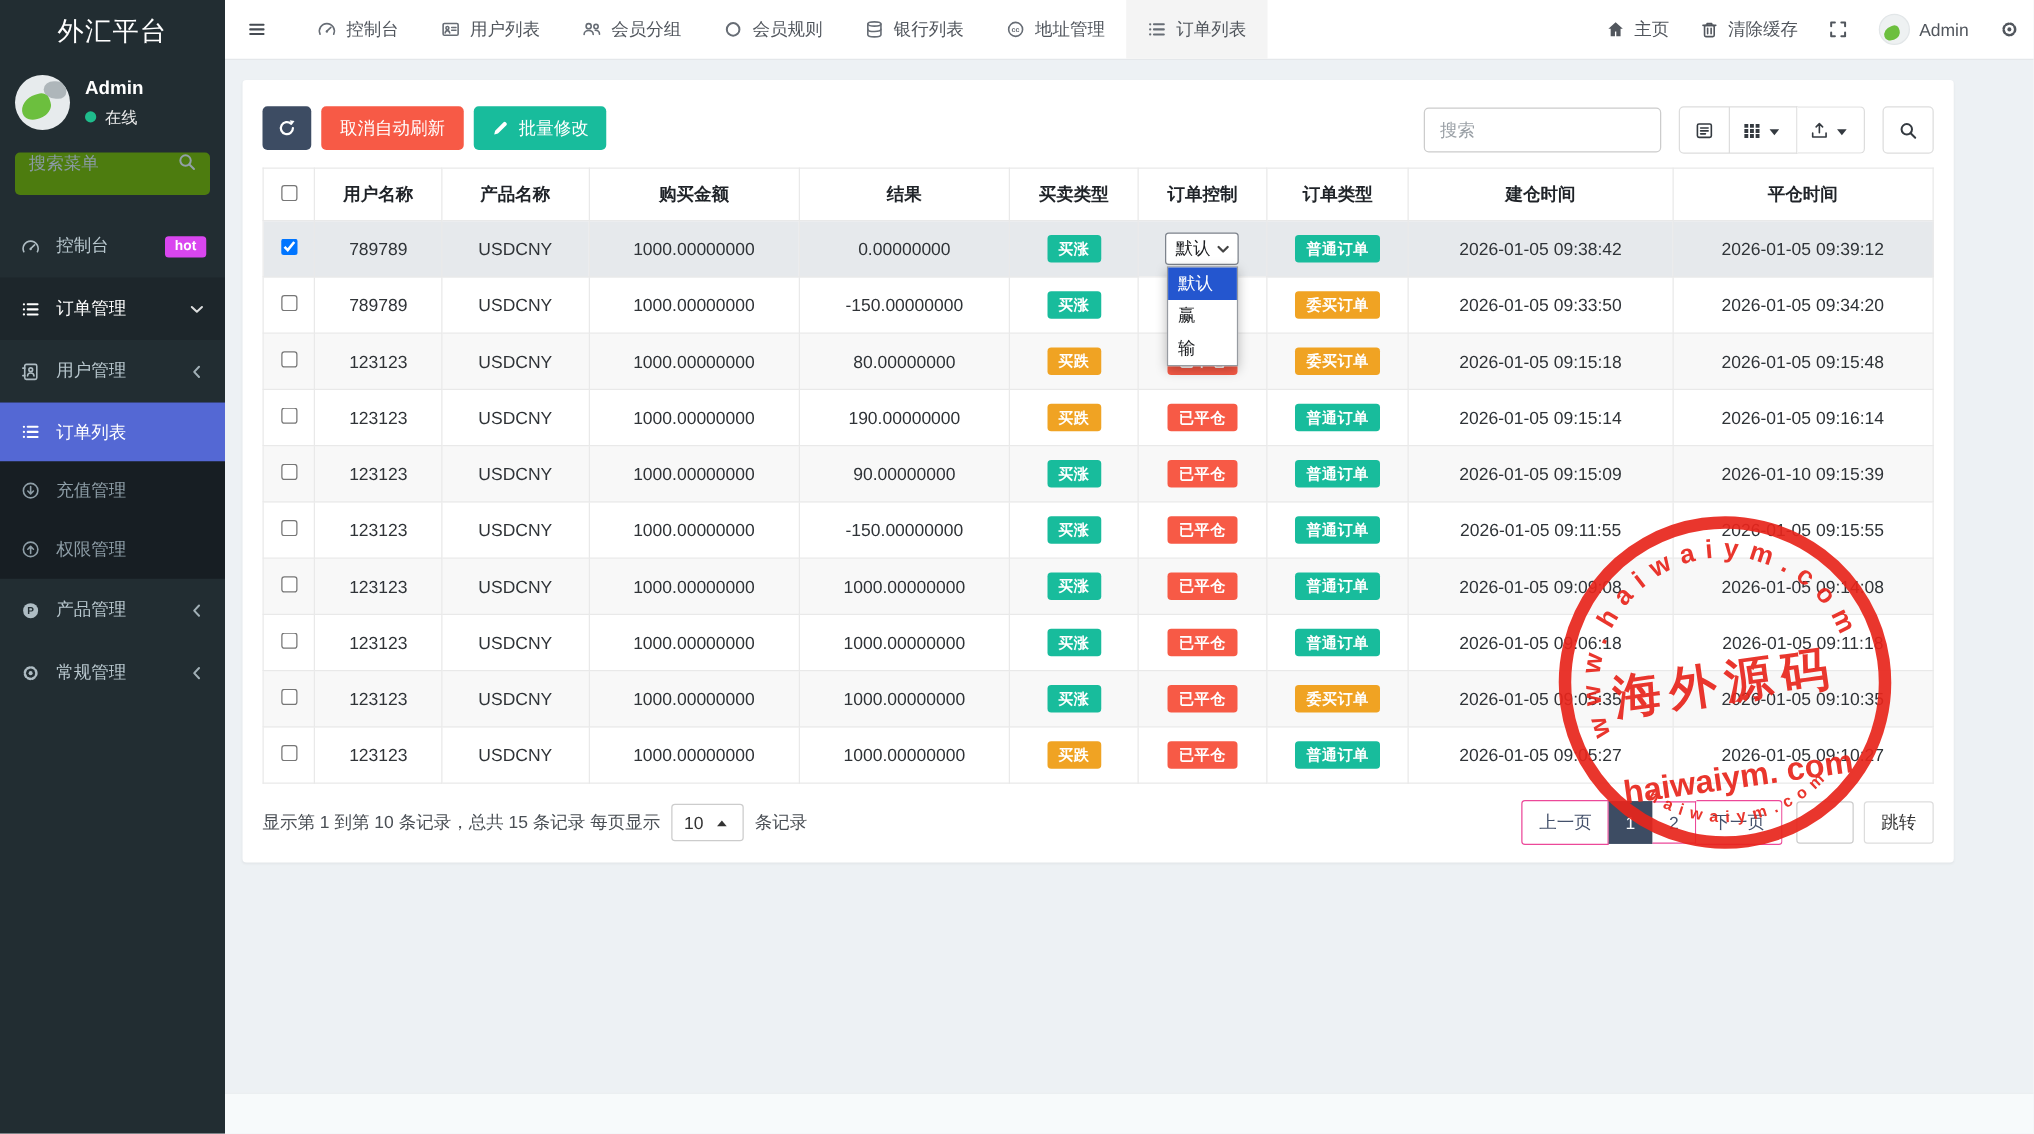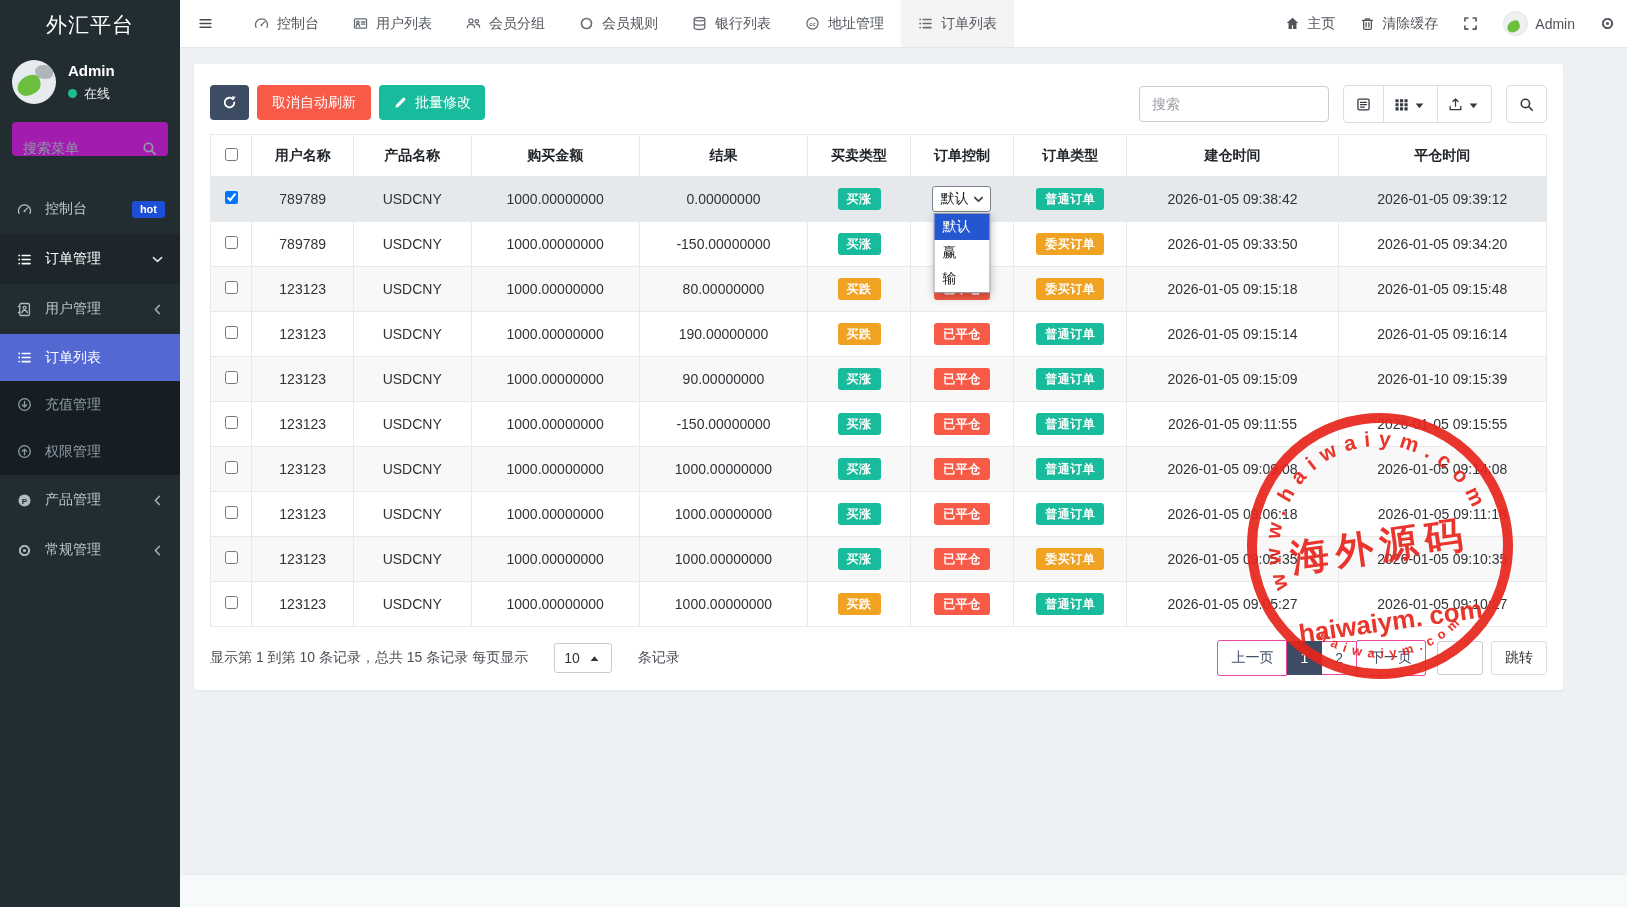"搜索菜单" .side-search { align-items: flex-end -> flex-start; background: #a21caf -> #4d7c0f; margin: 6px 12px 16px -> 6px 12px 4px }
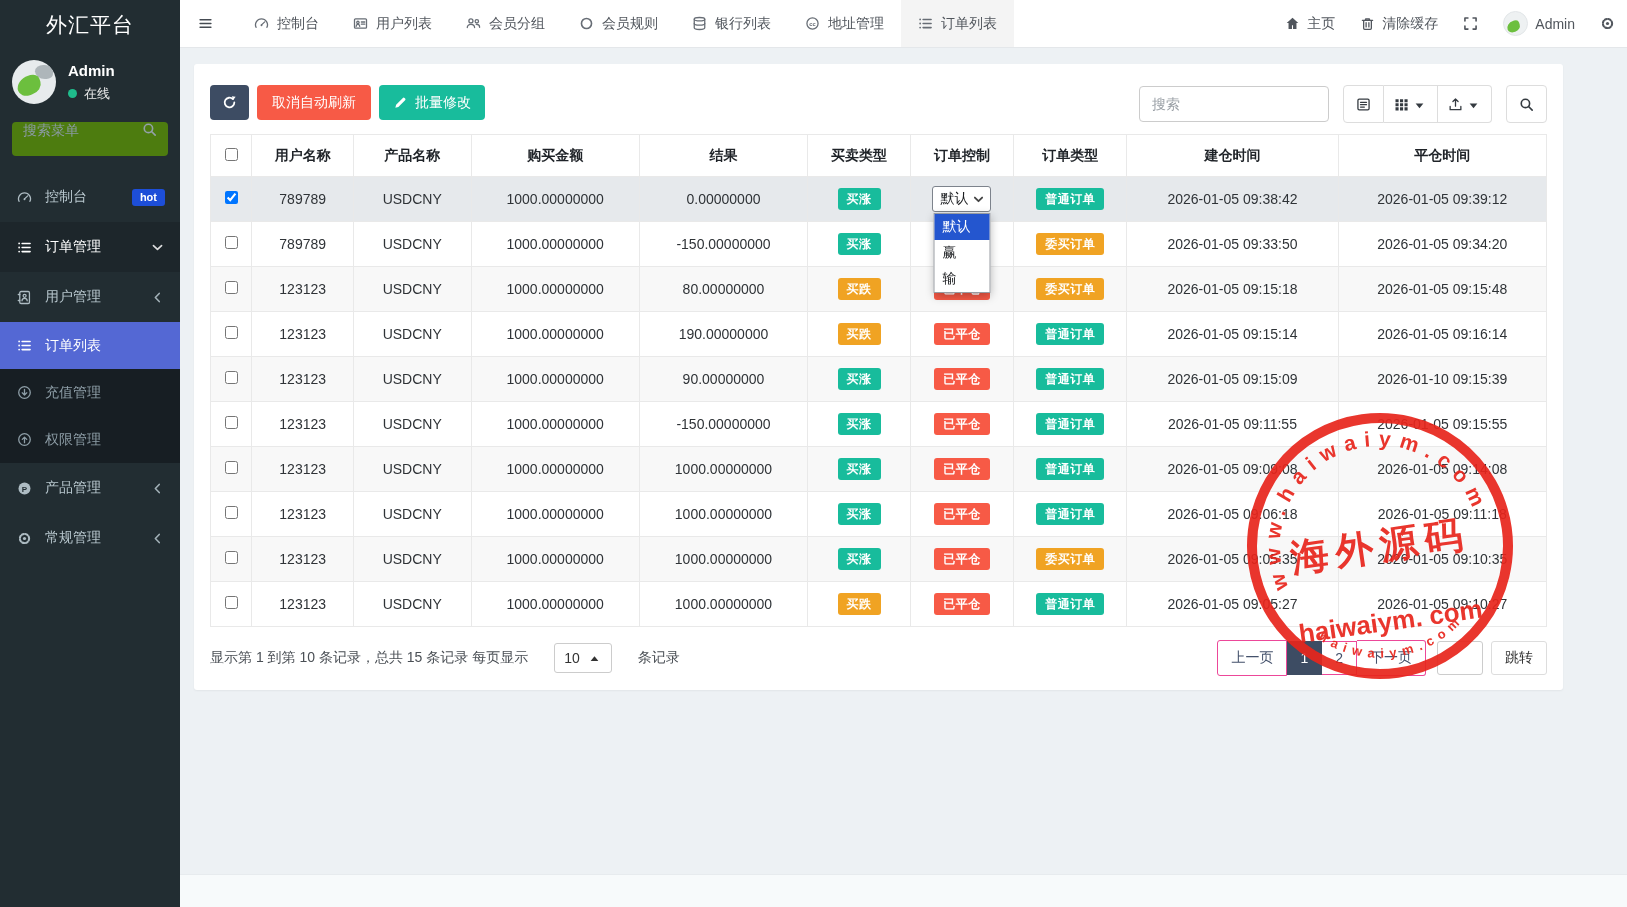"hot" .badge-hot { background: #1d4ed8 -> #d946ef }
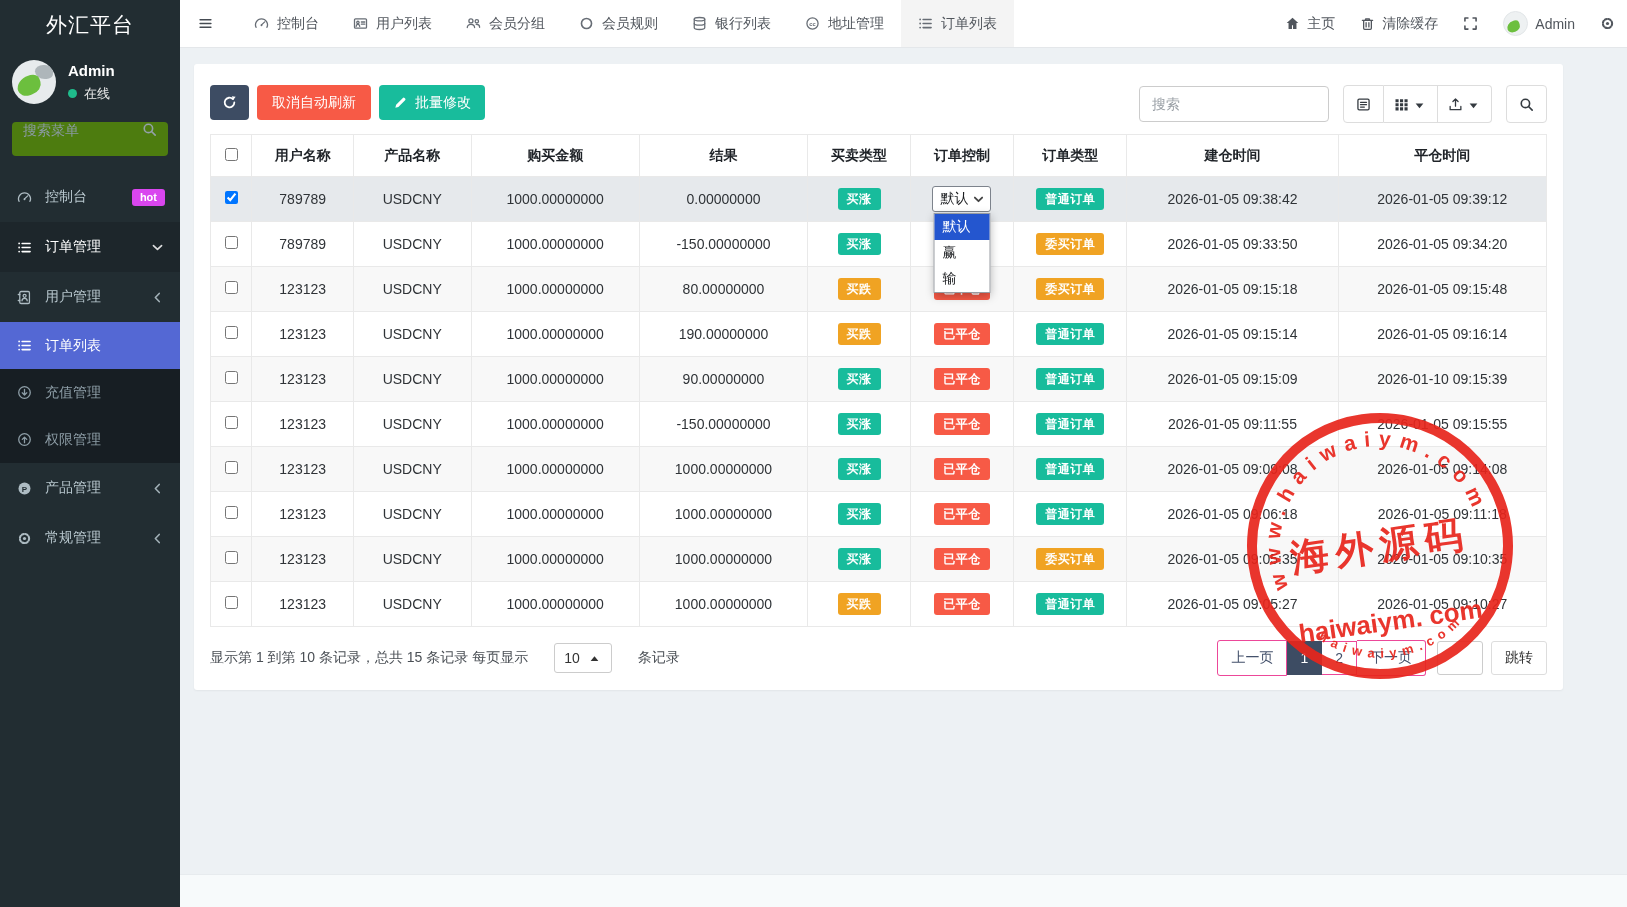"10" .pgsize { margin: 0 26px -> 0 9px }
